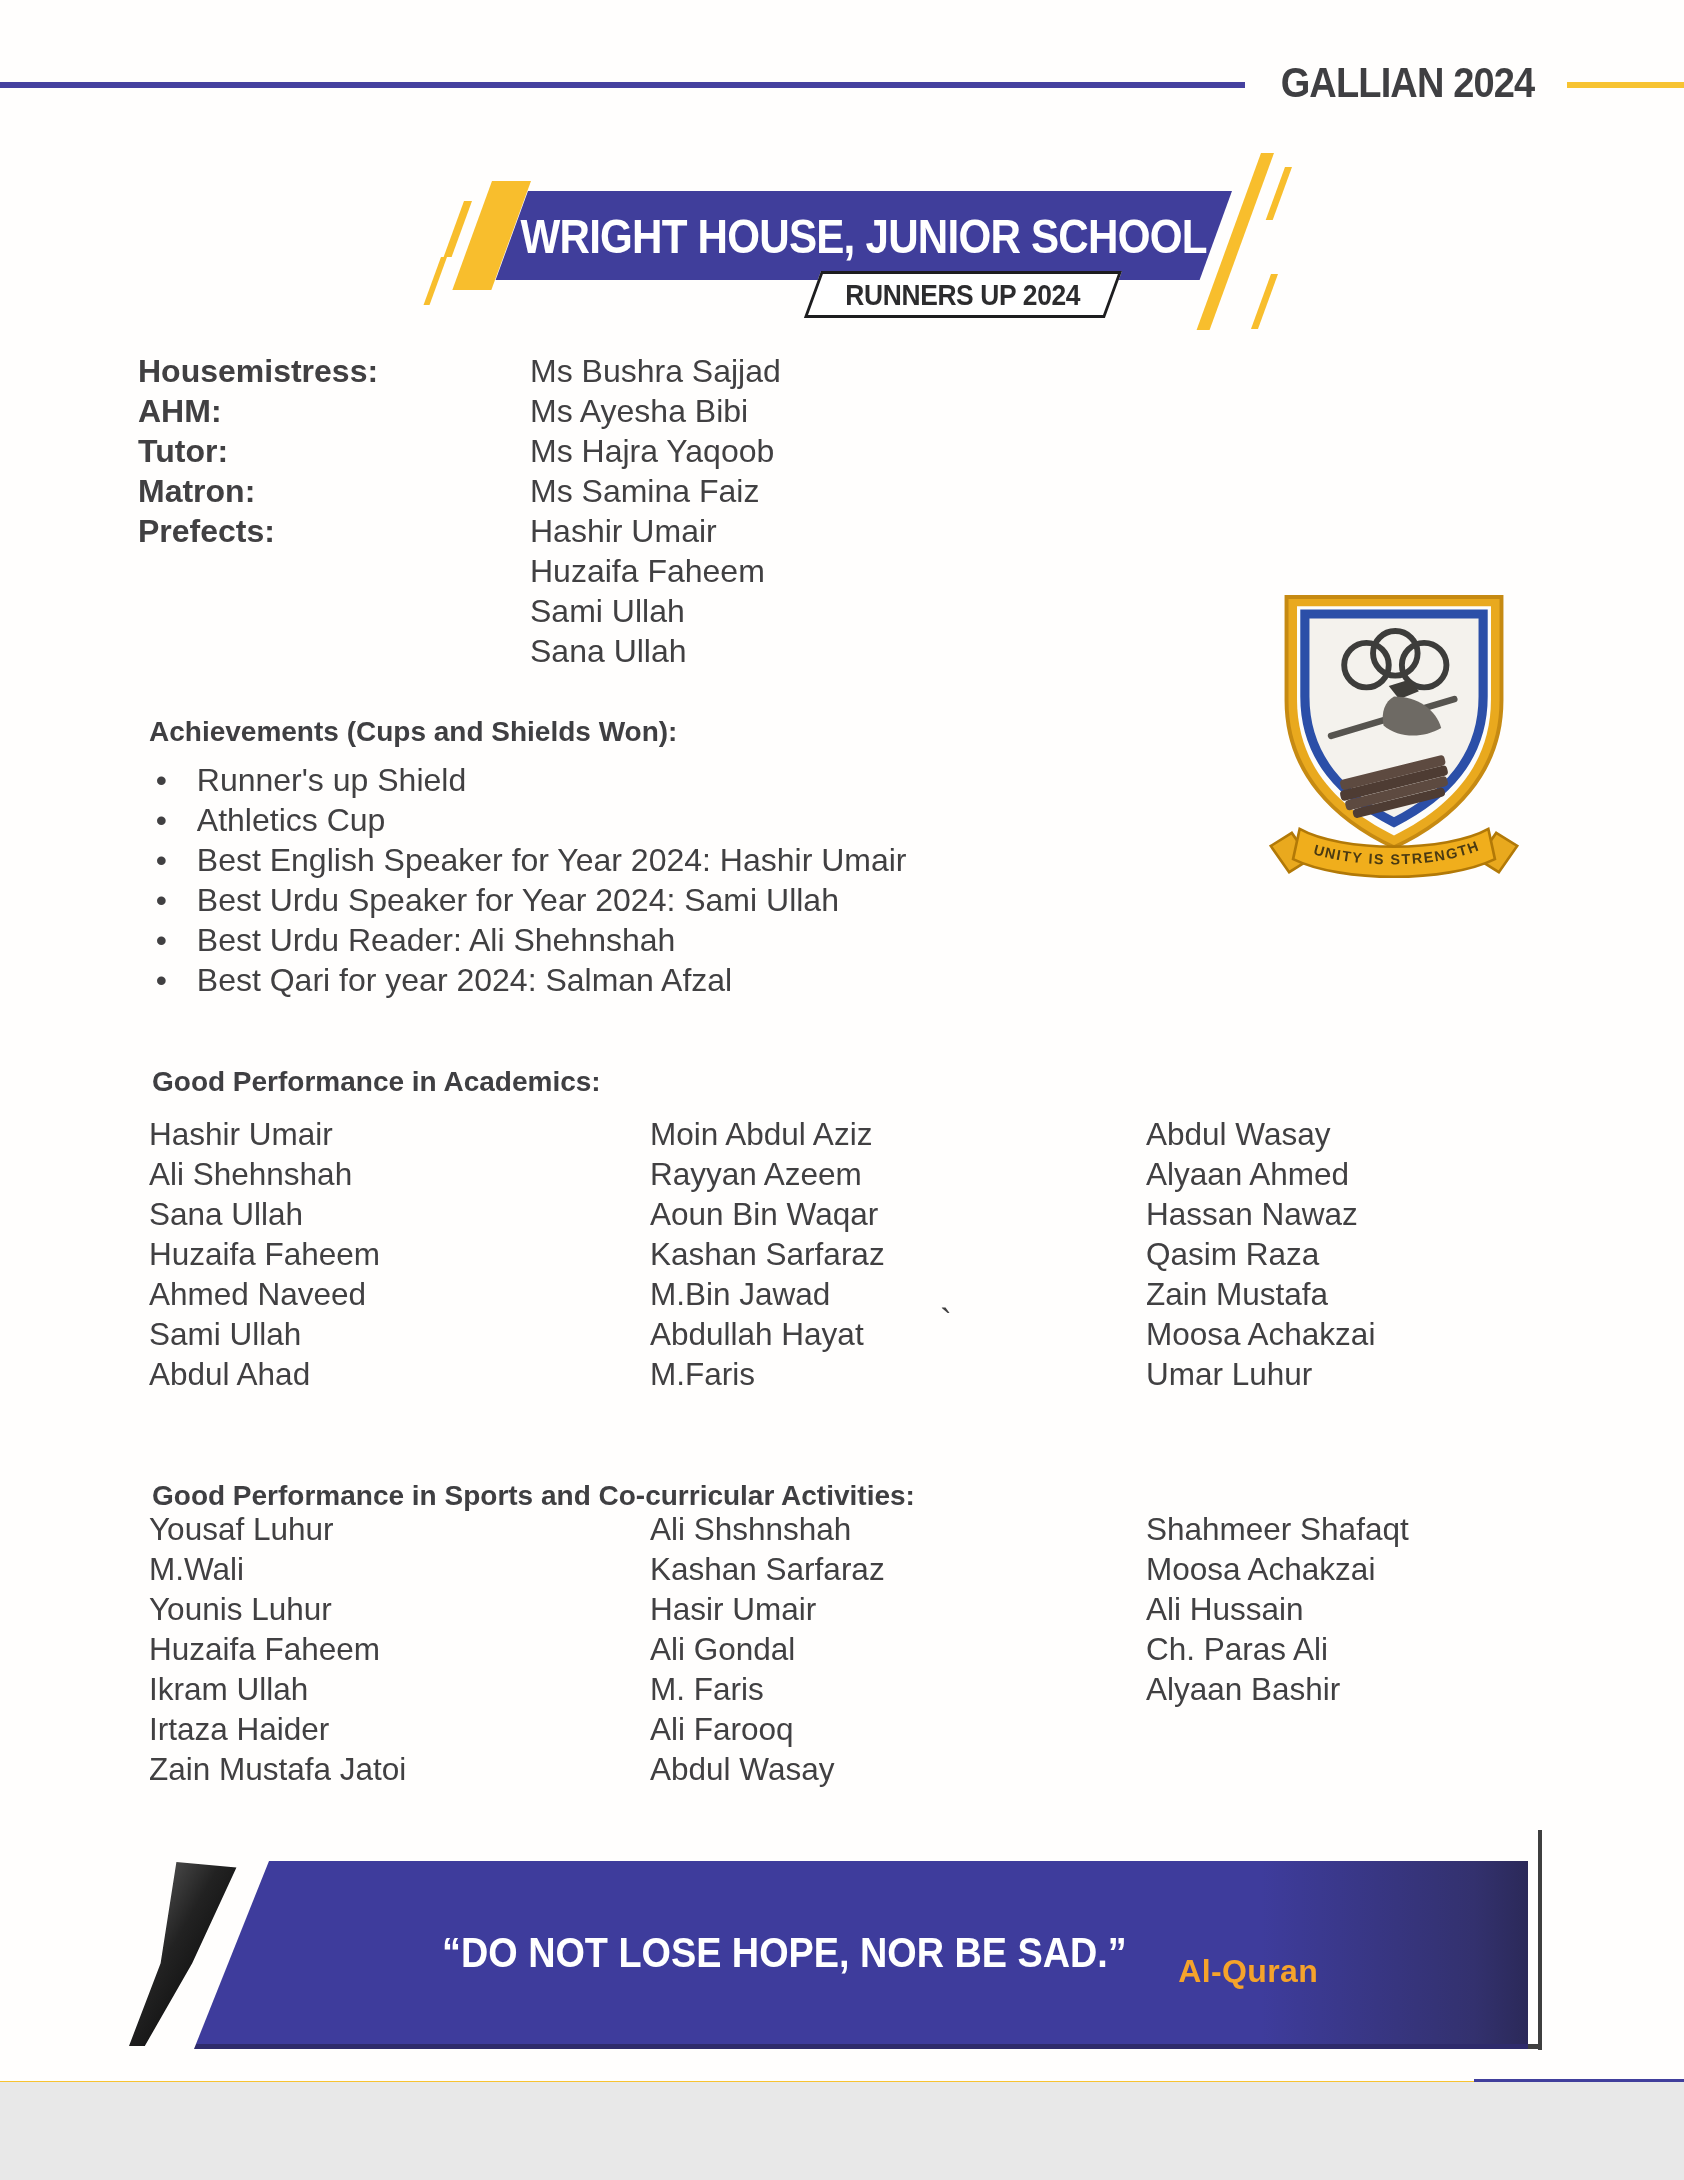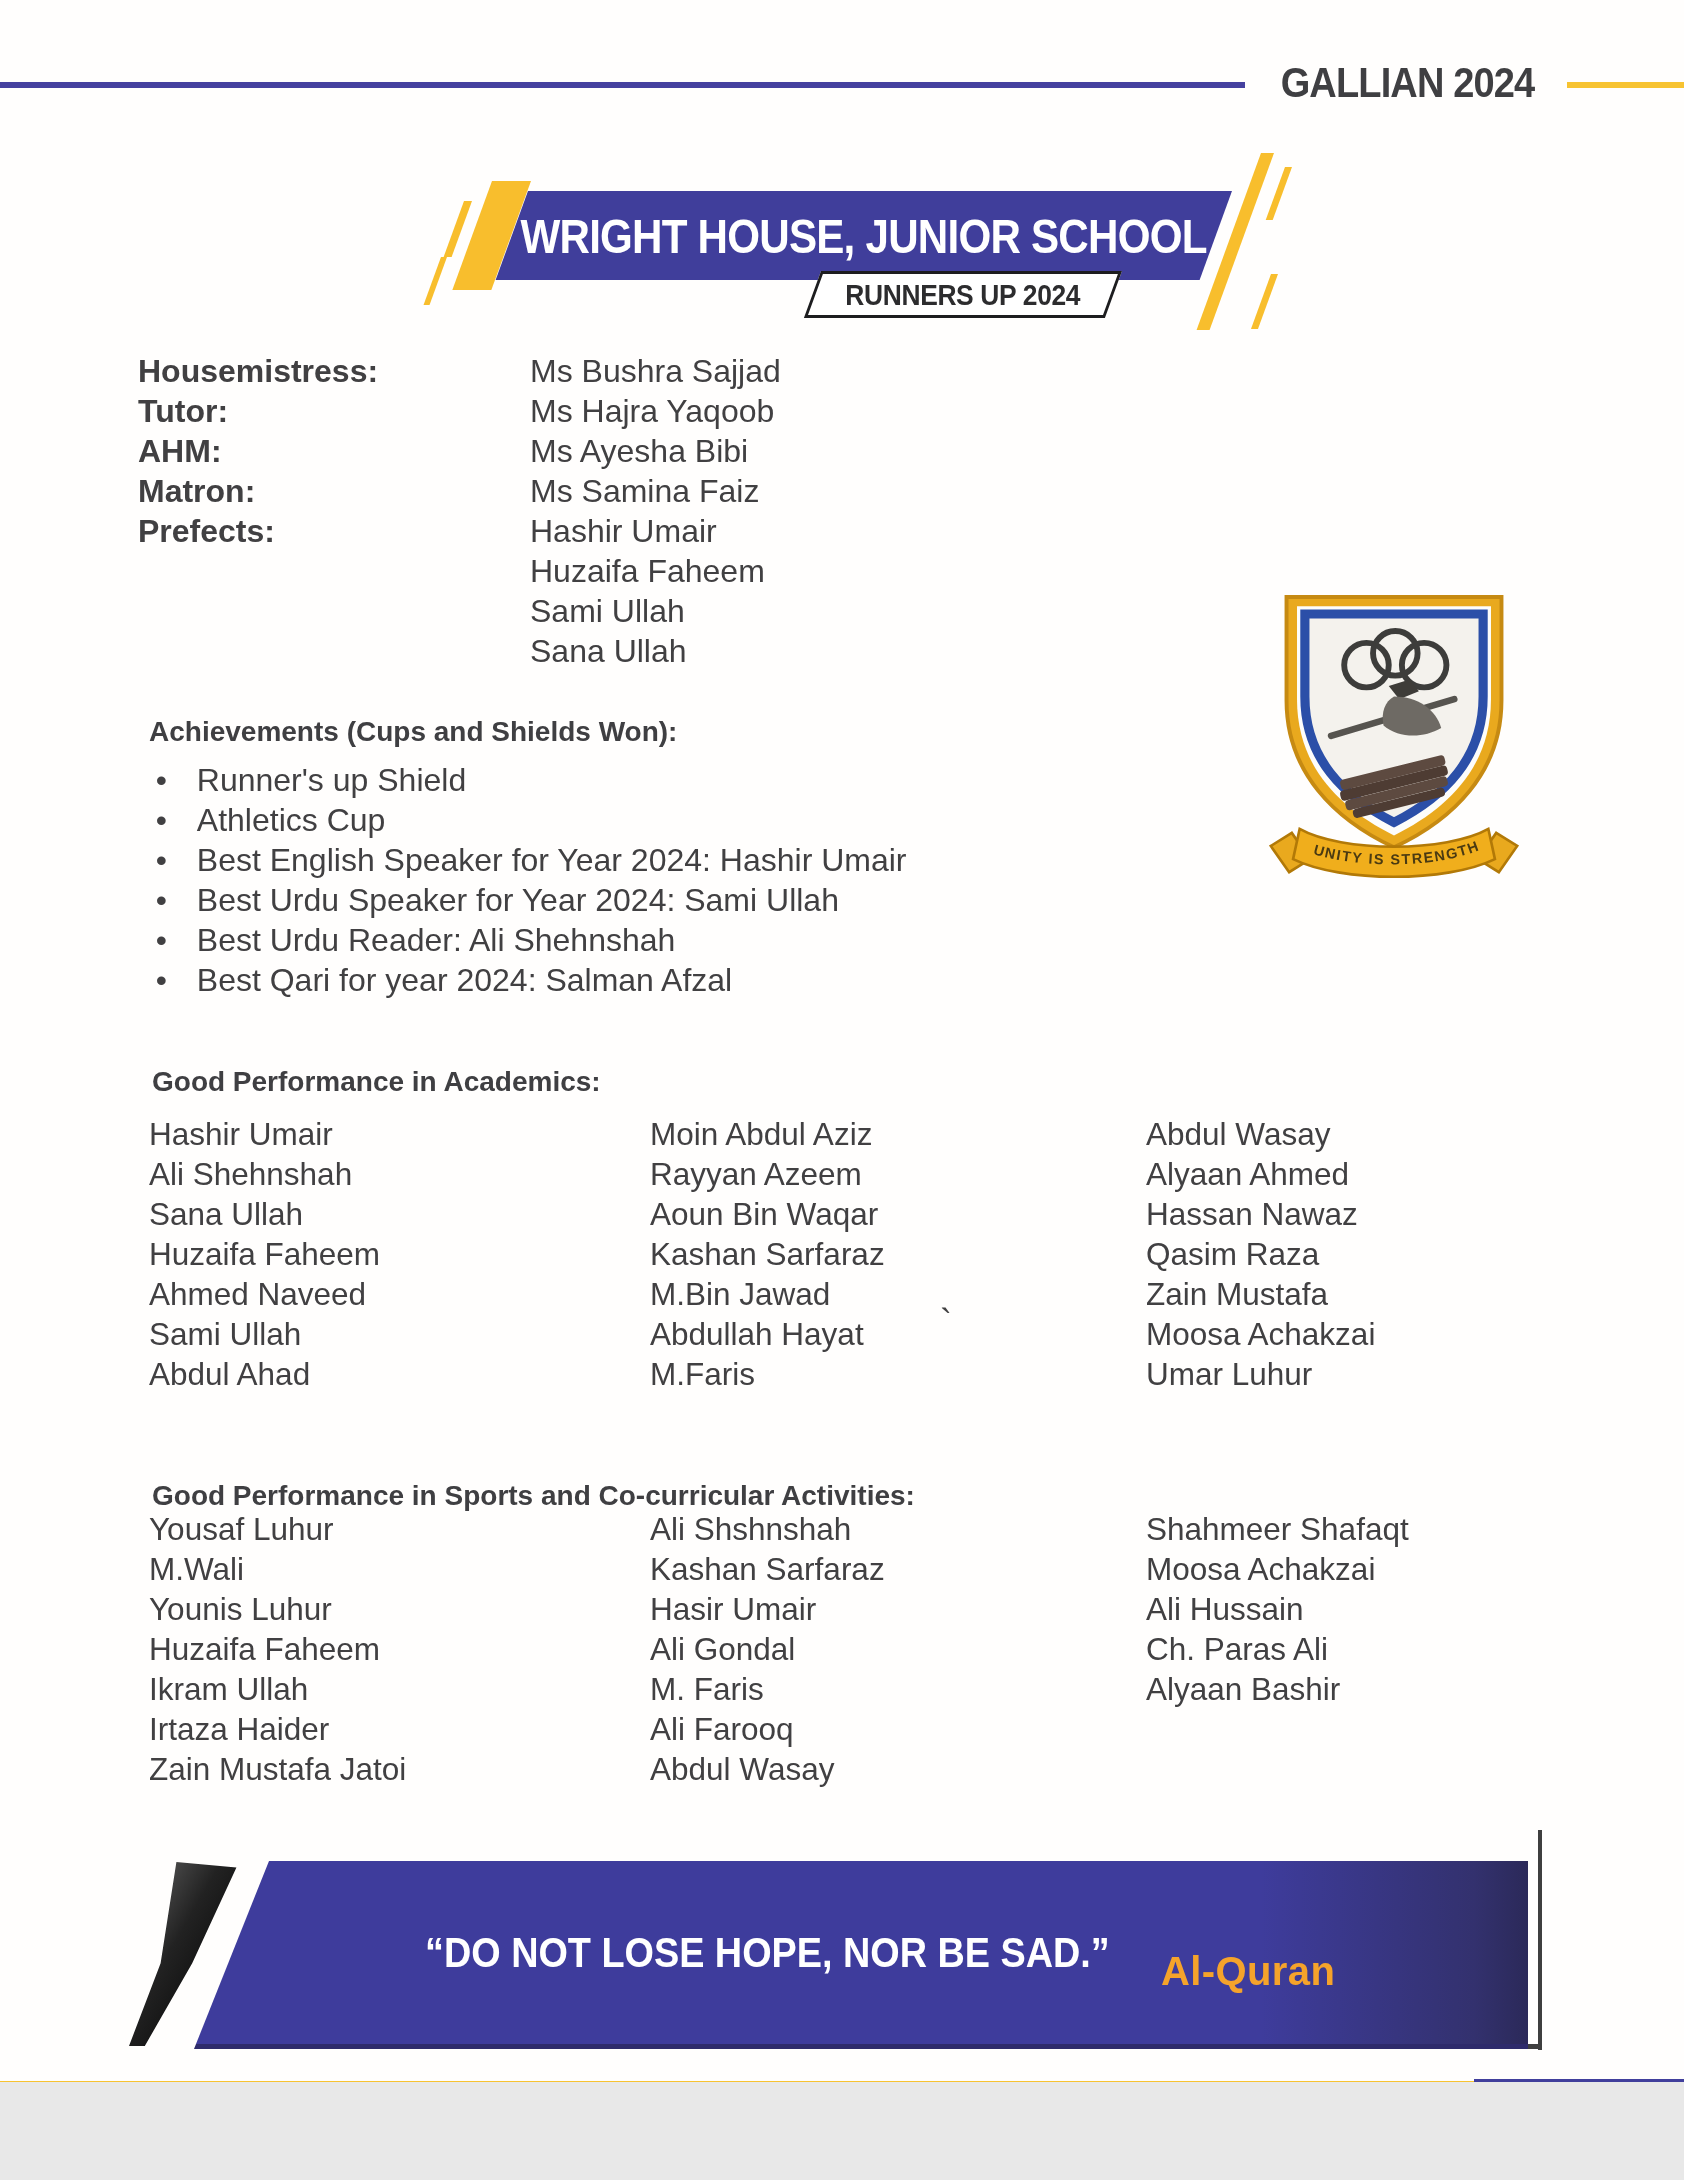"Tutor:" div.staff-row { order: before "AHM:" -> after "AHM:" }
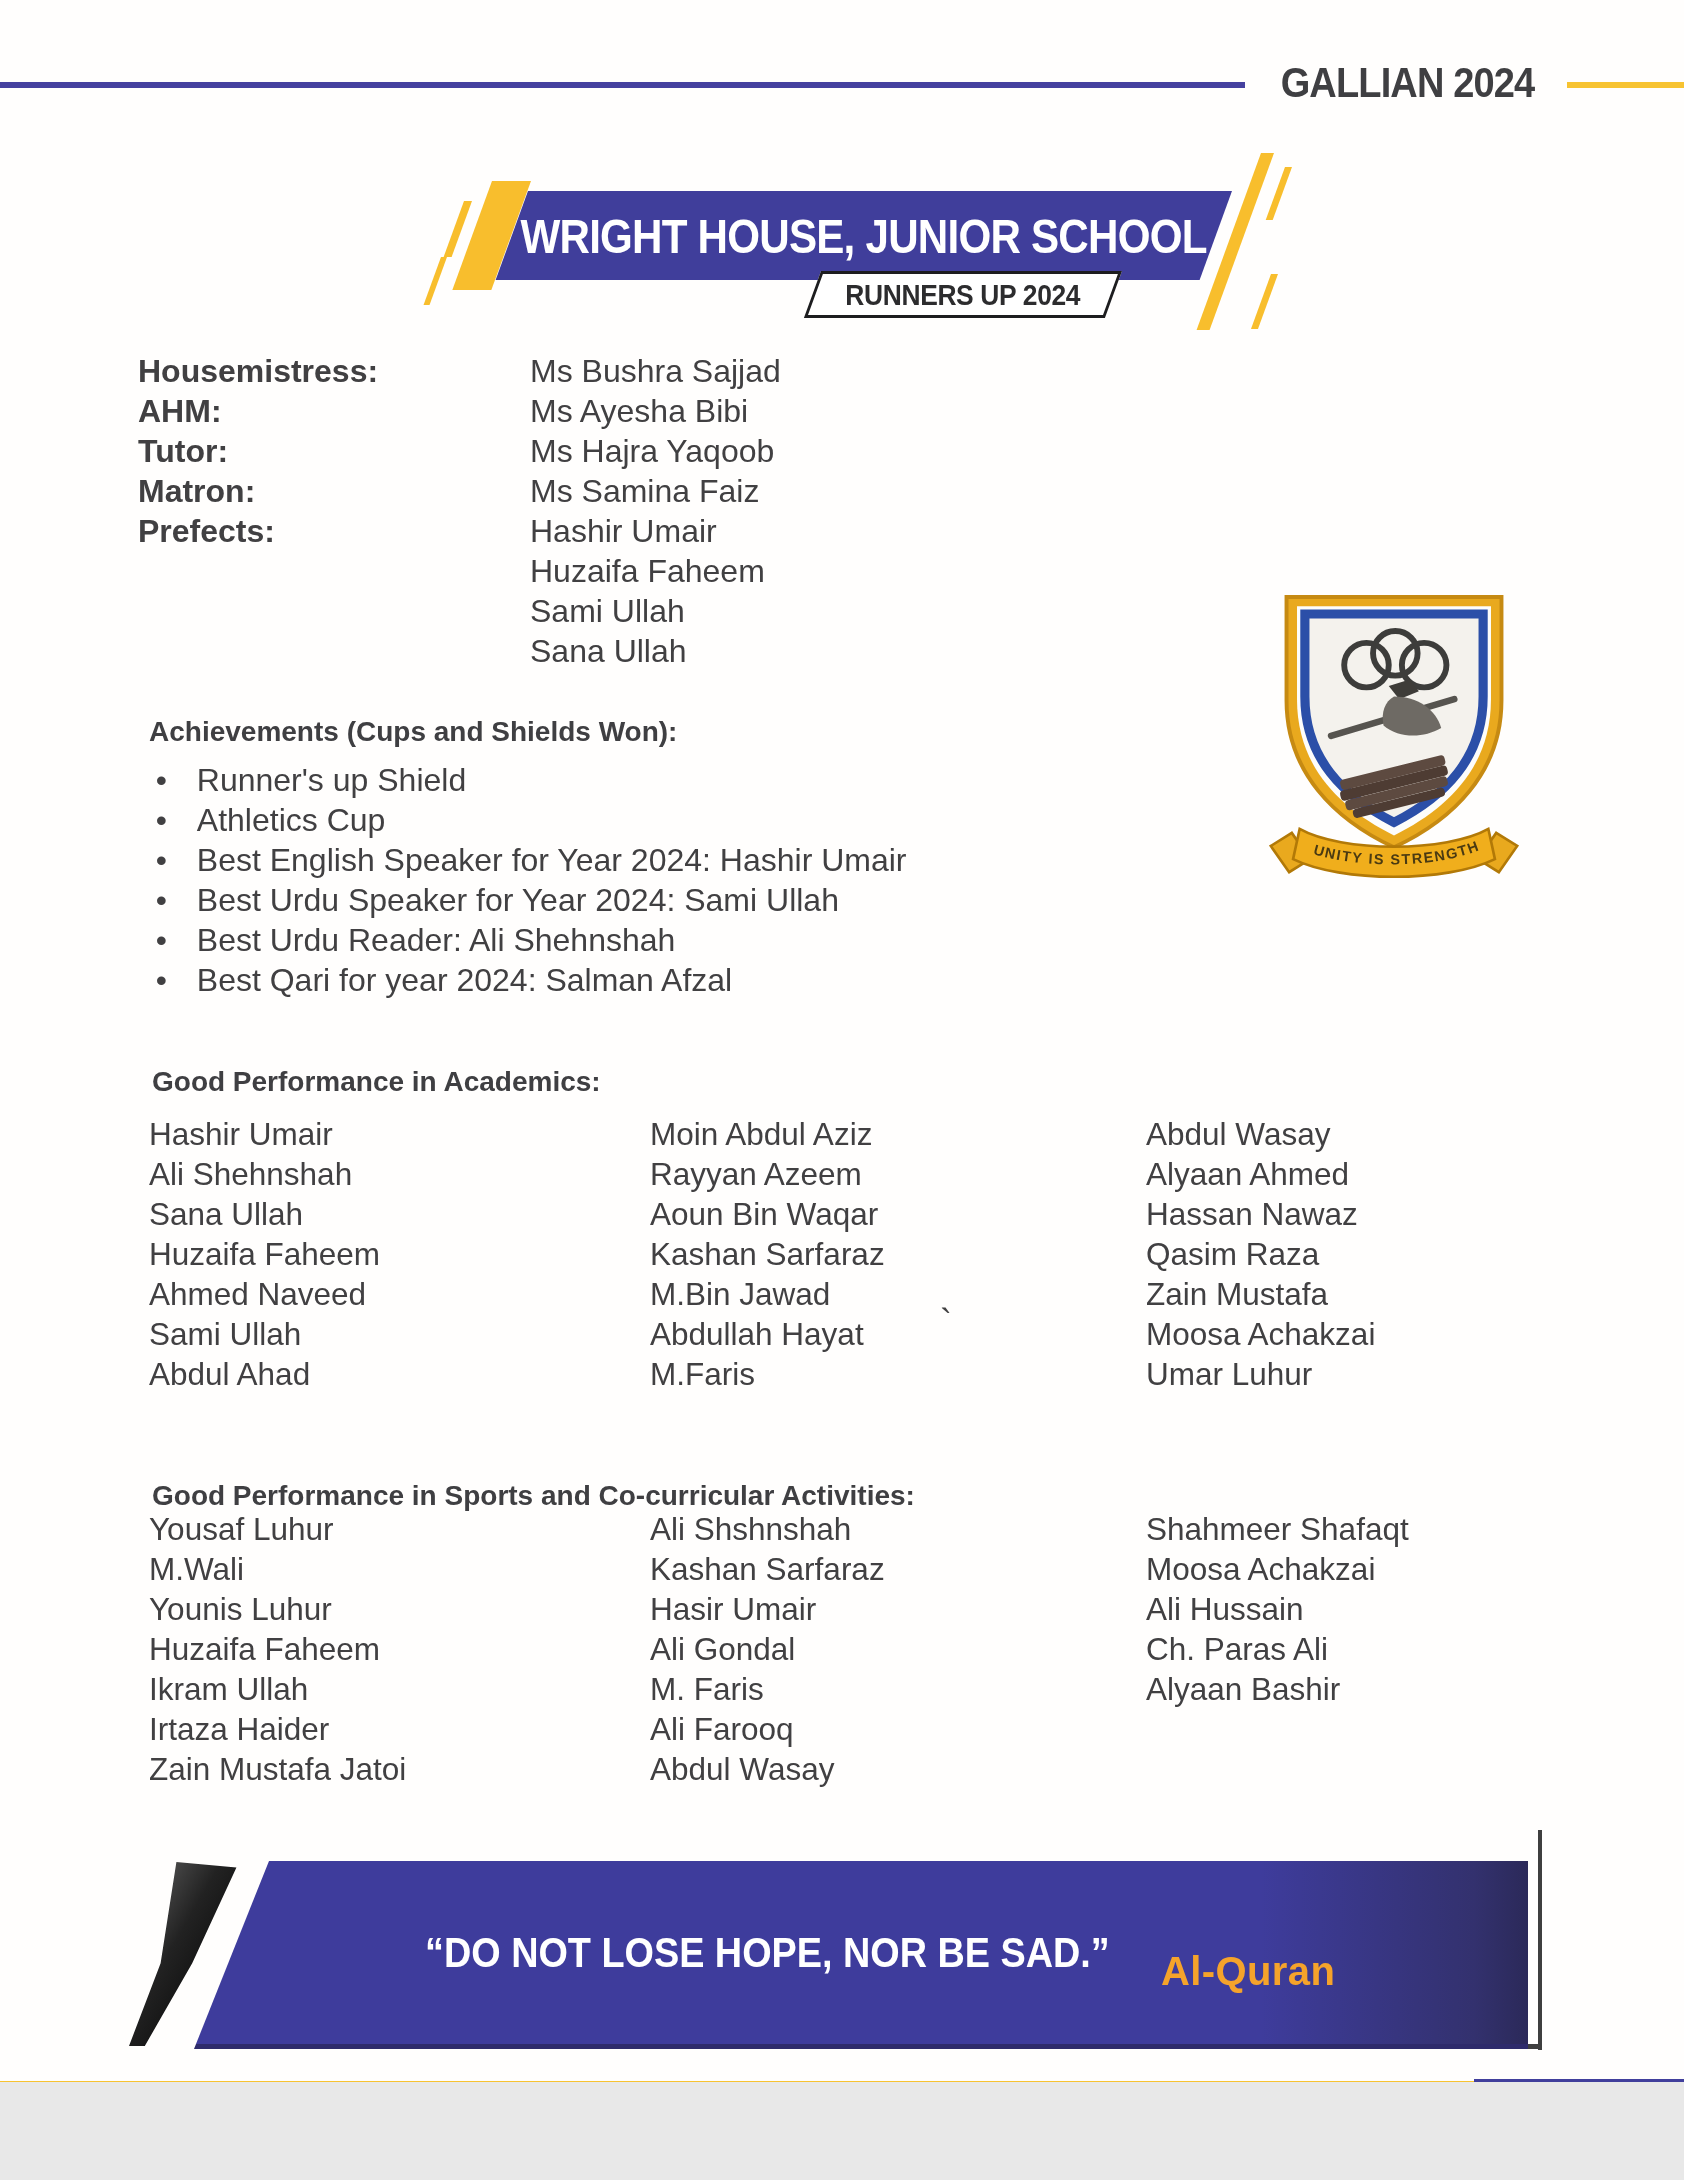"Al-Quran" .quote-attr { font-size: 40px -> 32px }
